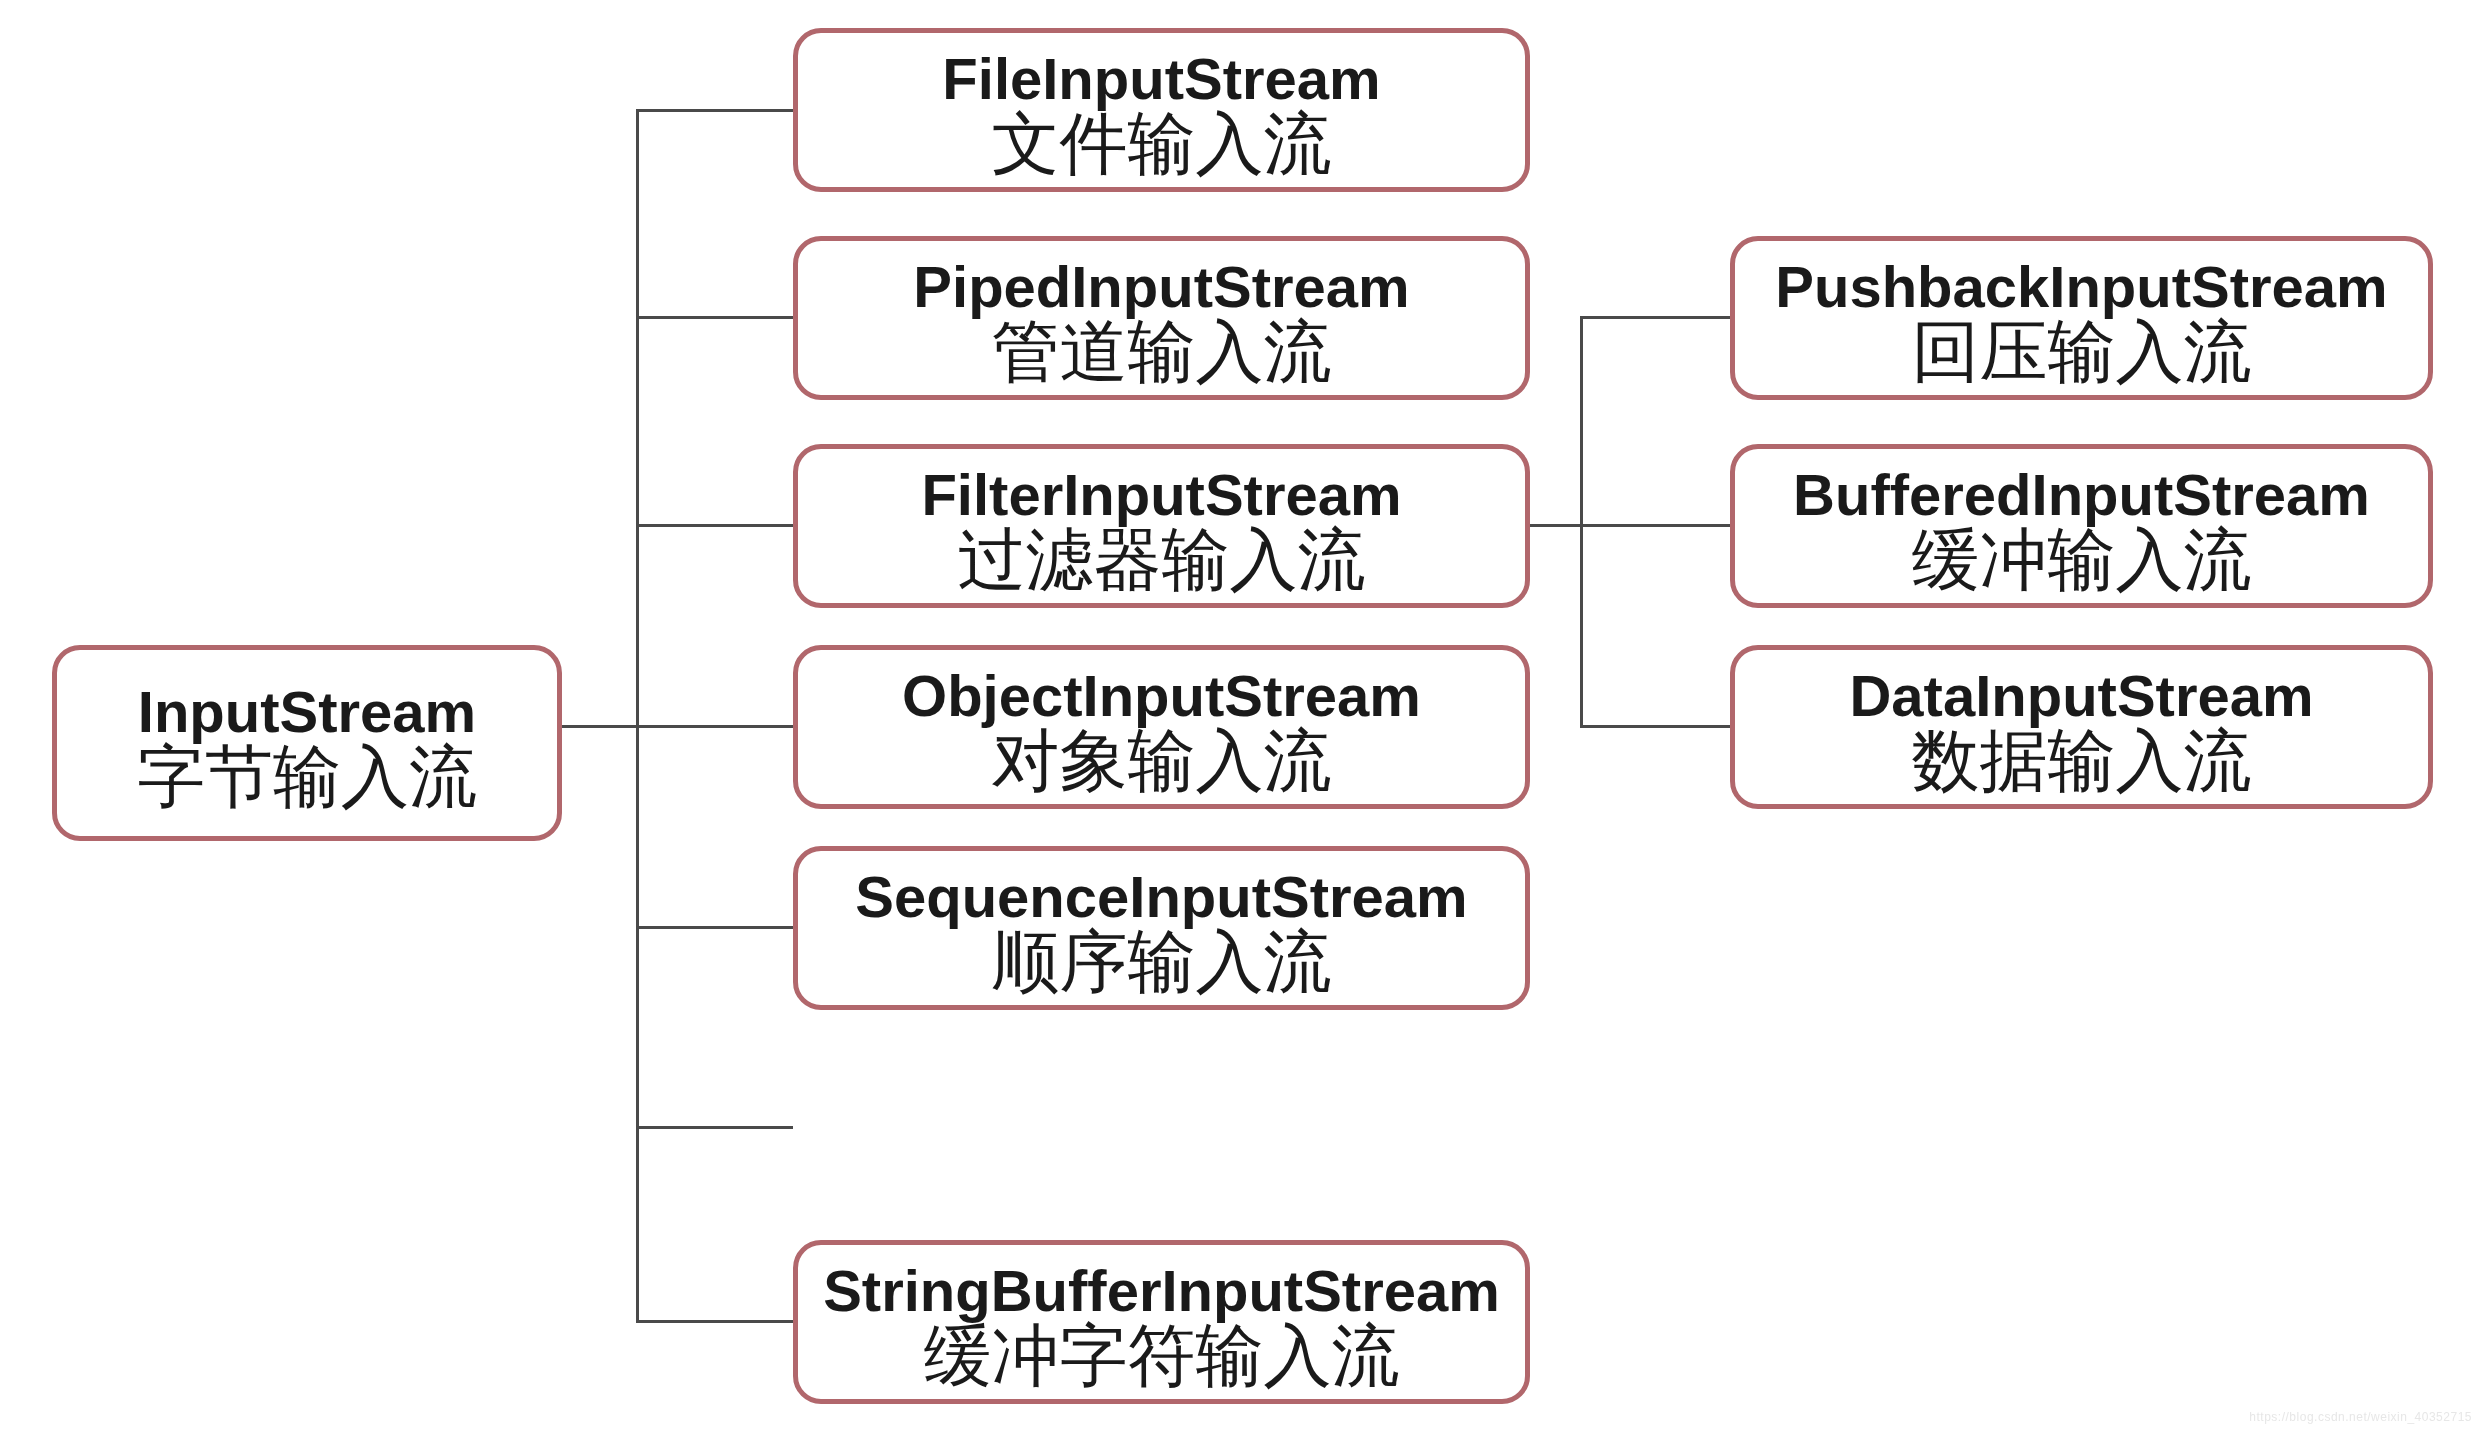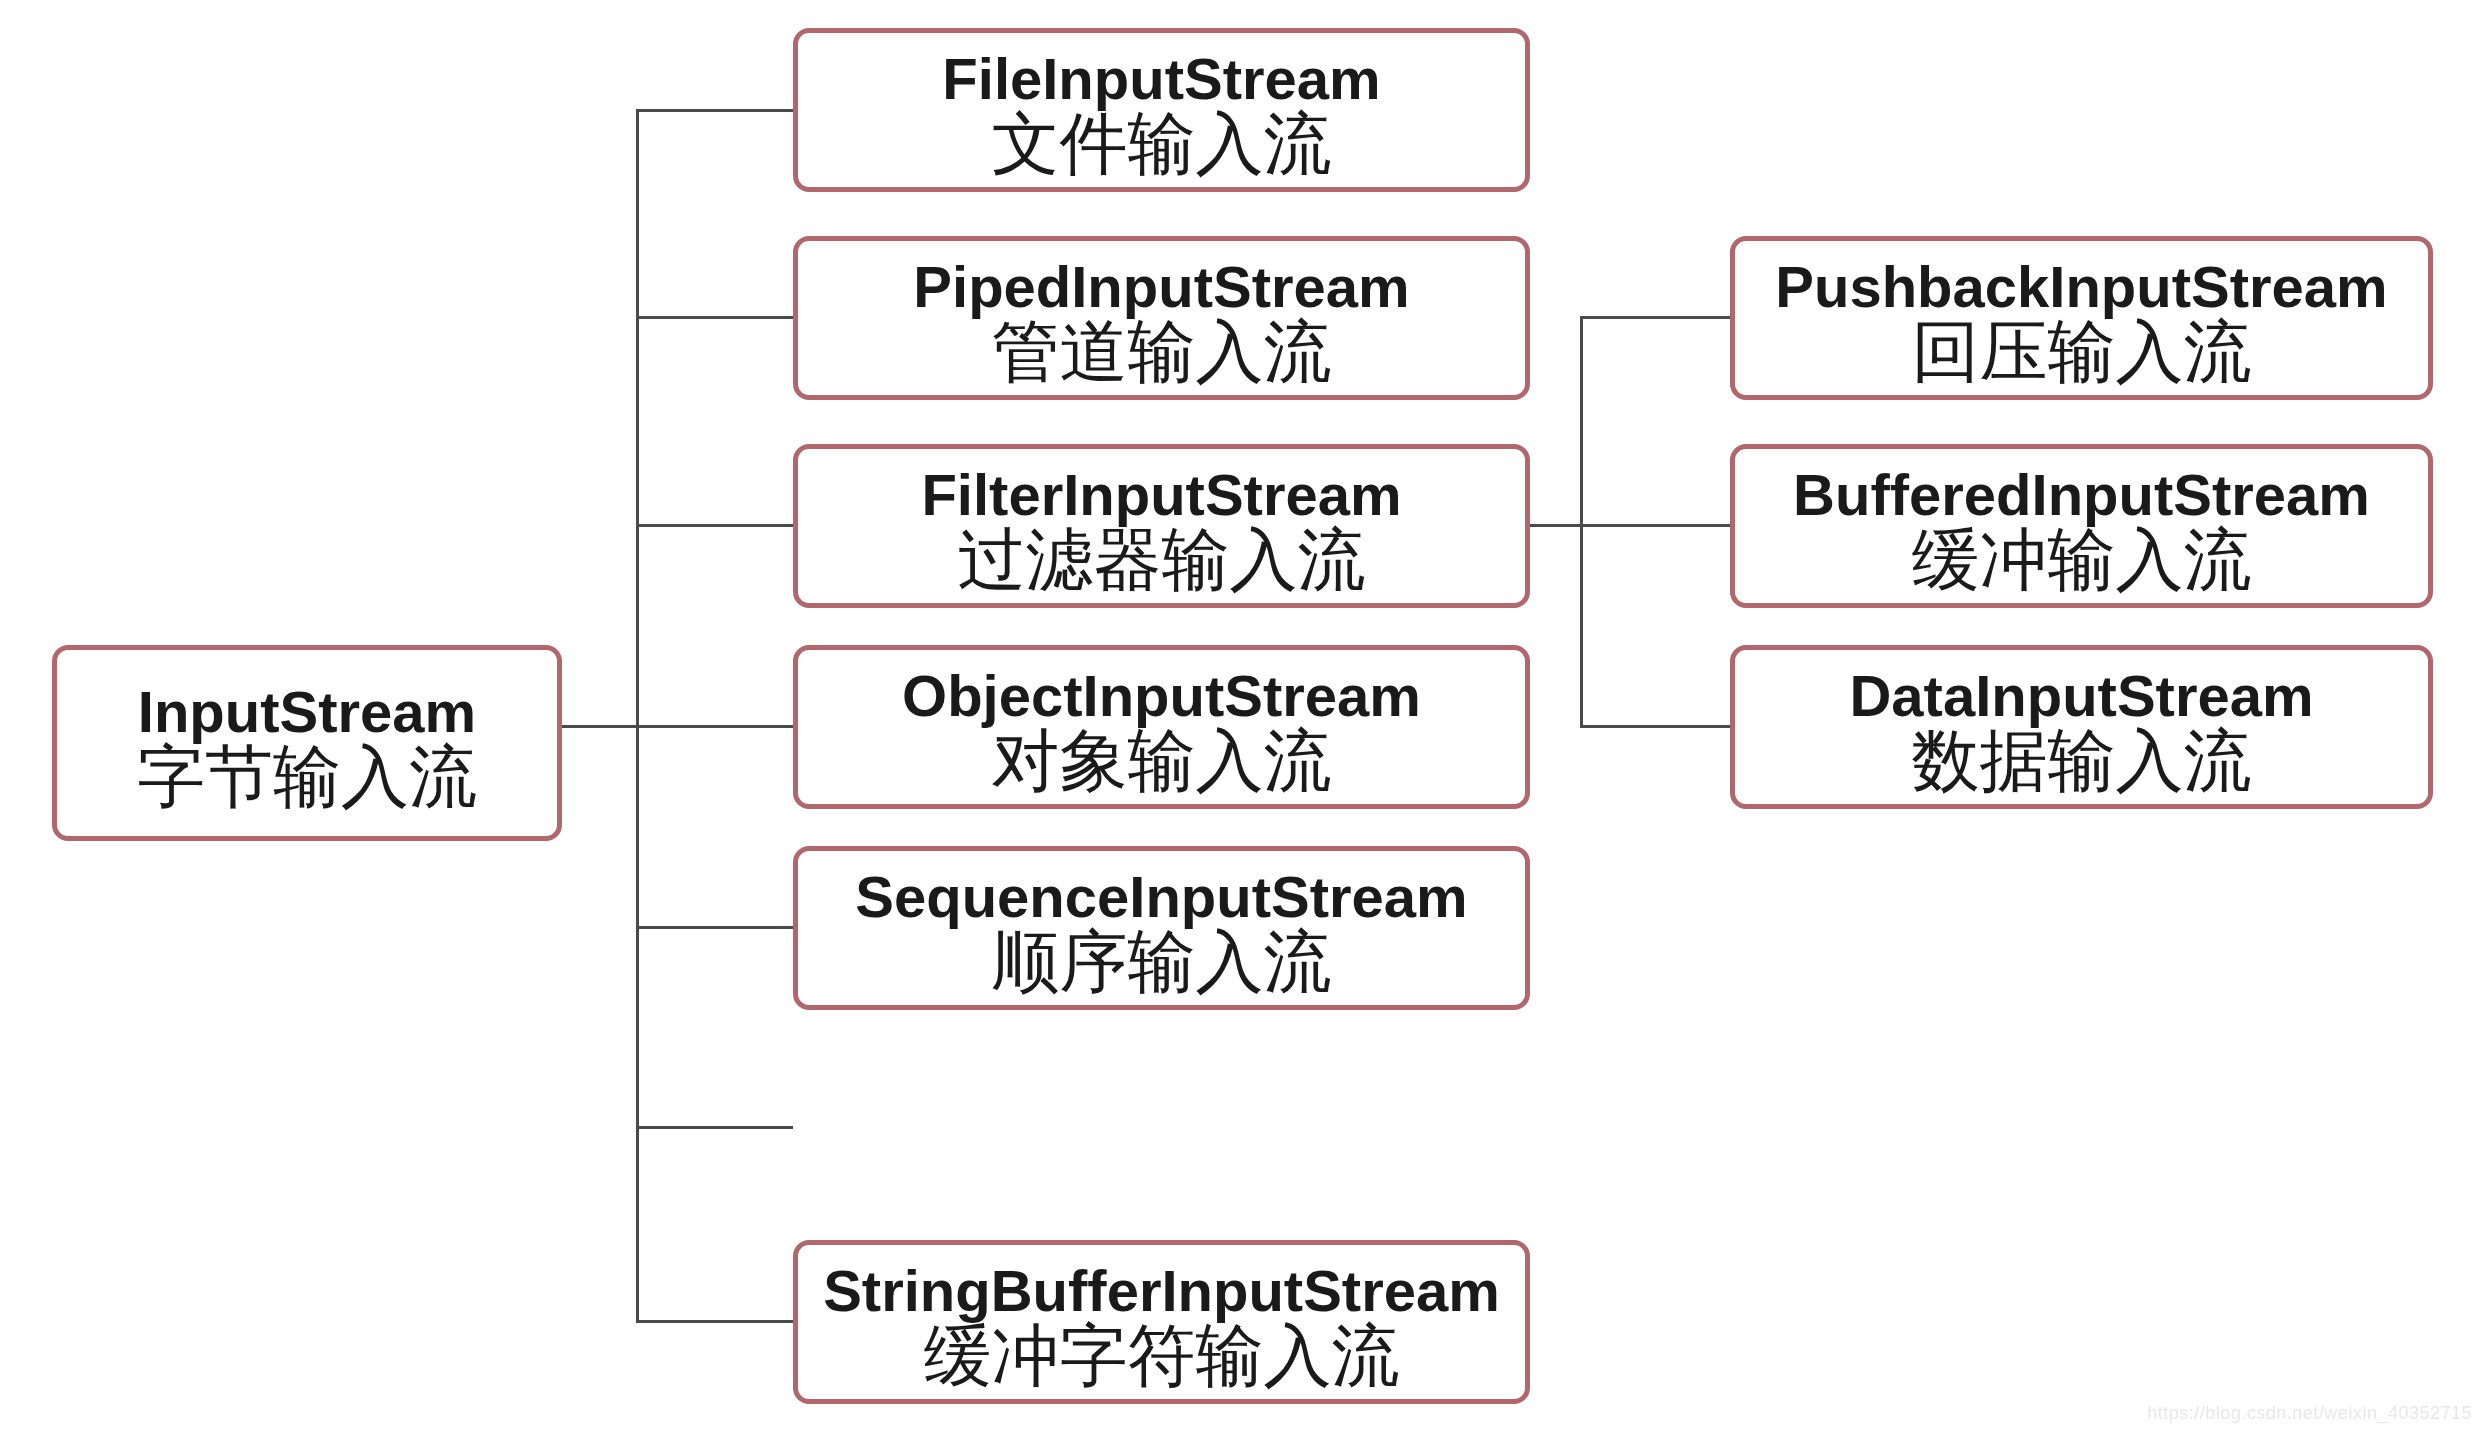"FileInputStream" .node { border-radius: 16px -> 28px }
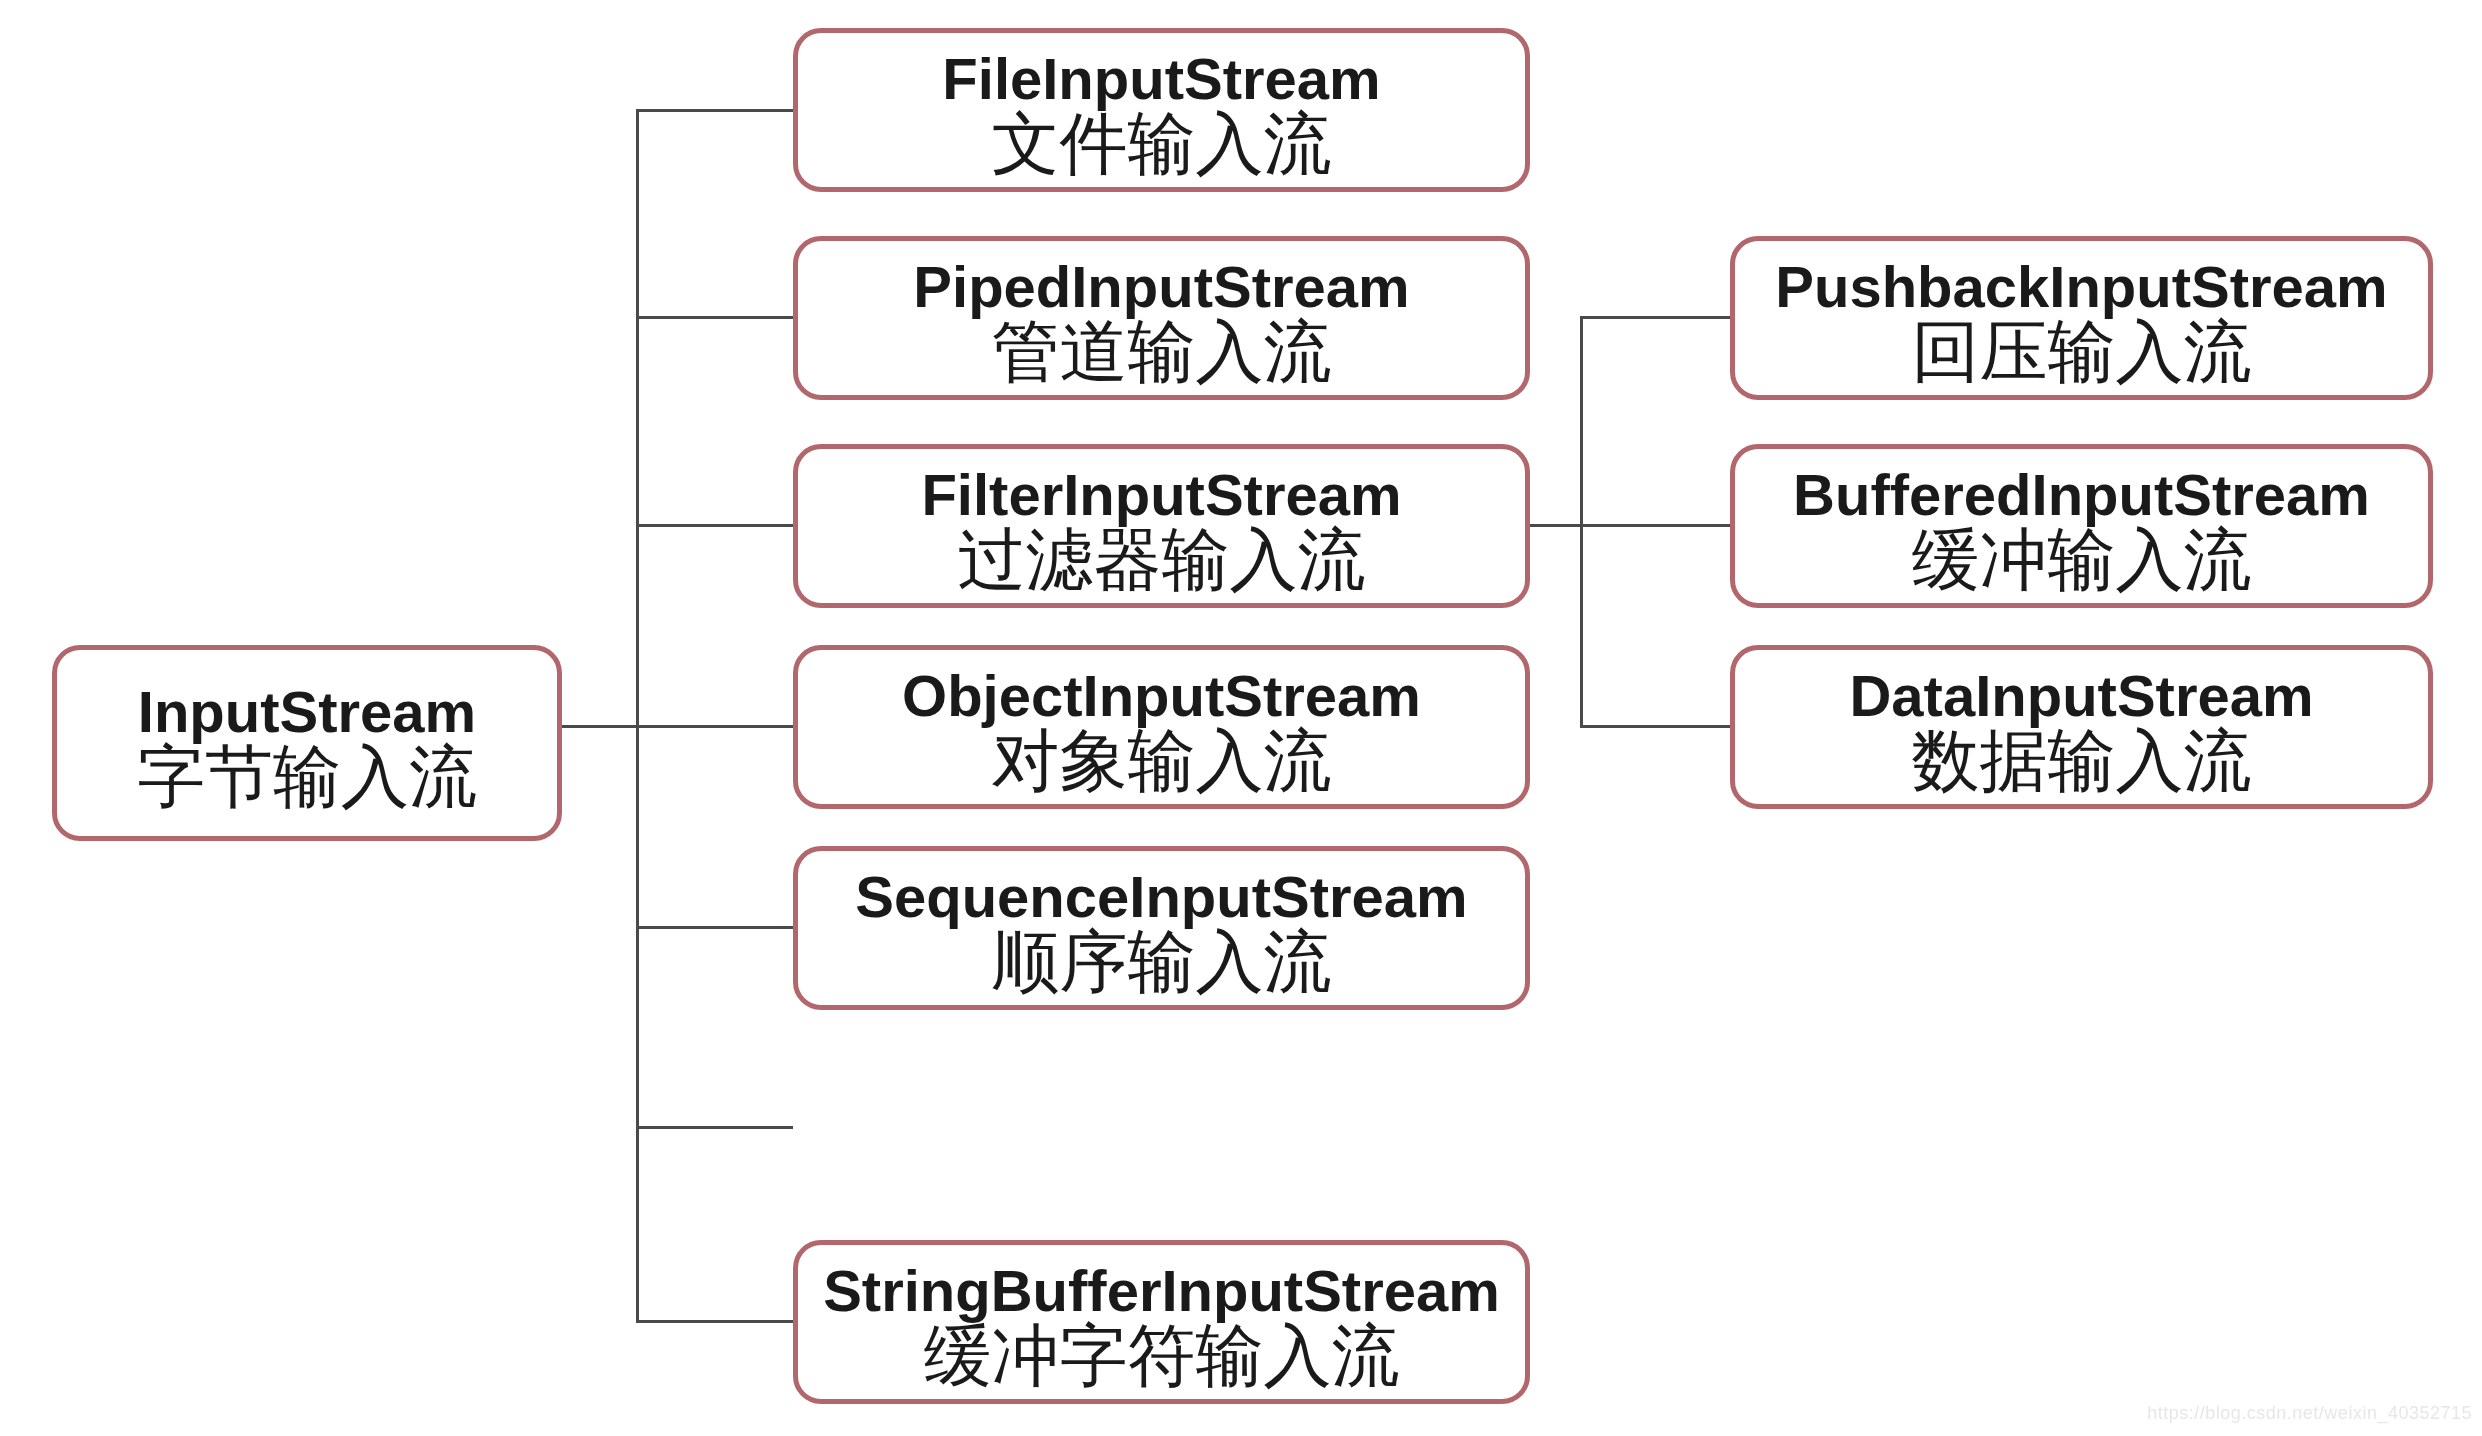"https://blog.csdn.net/weixin_40352715" .watermark { font-size: 18px -> 12px }
